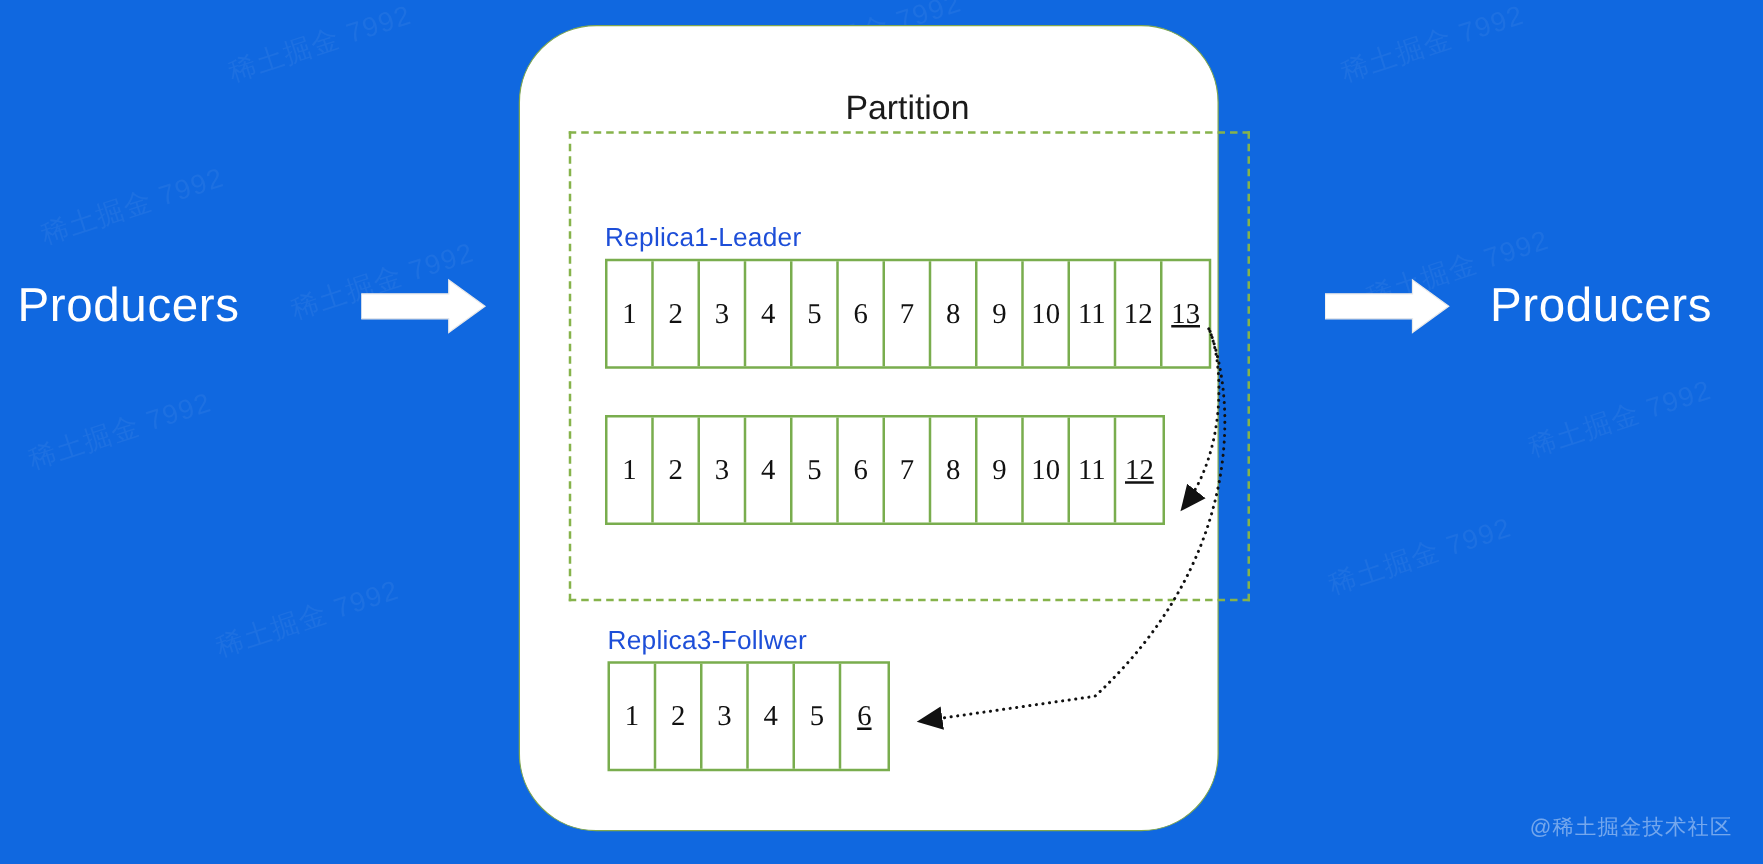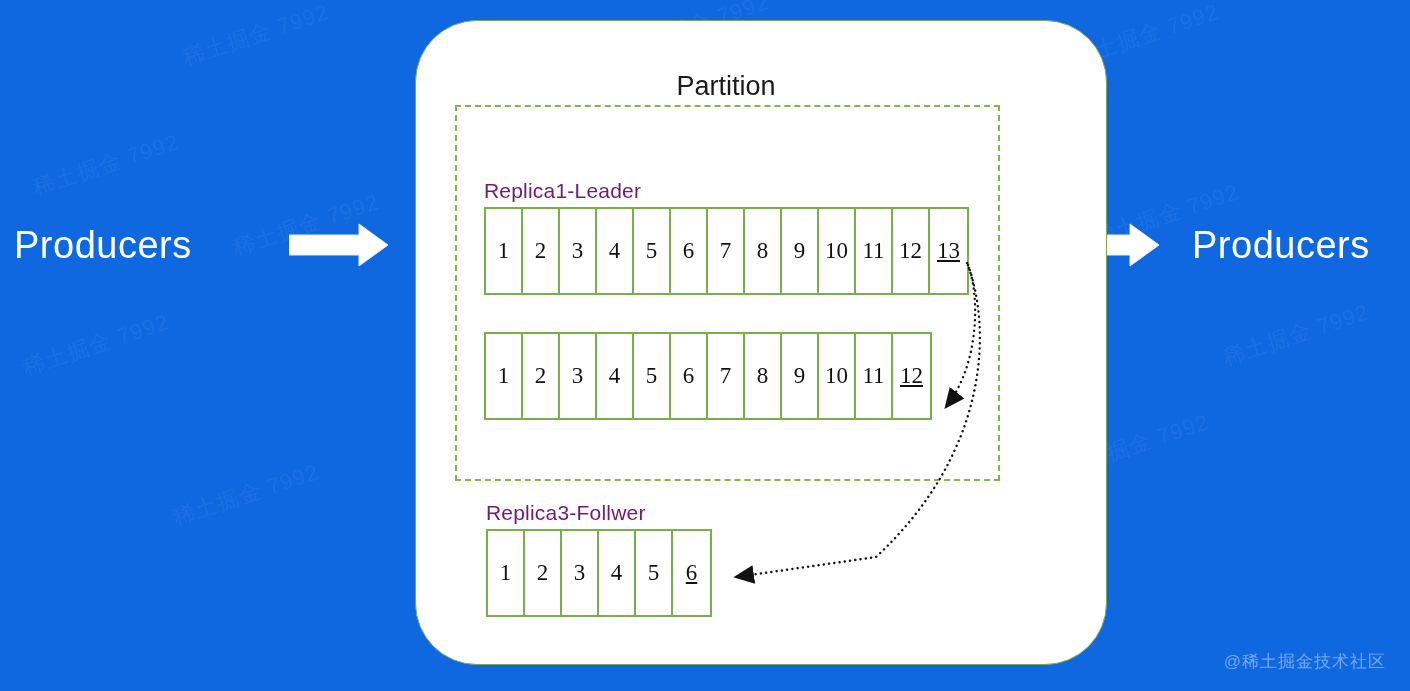"Partition" #partition-card { width: 692px -> 560px }
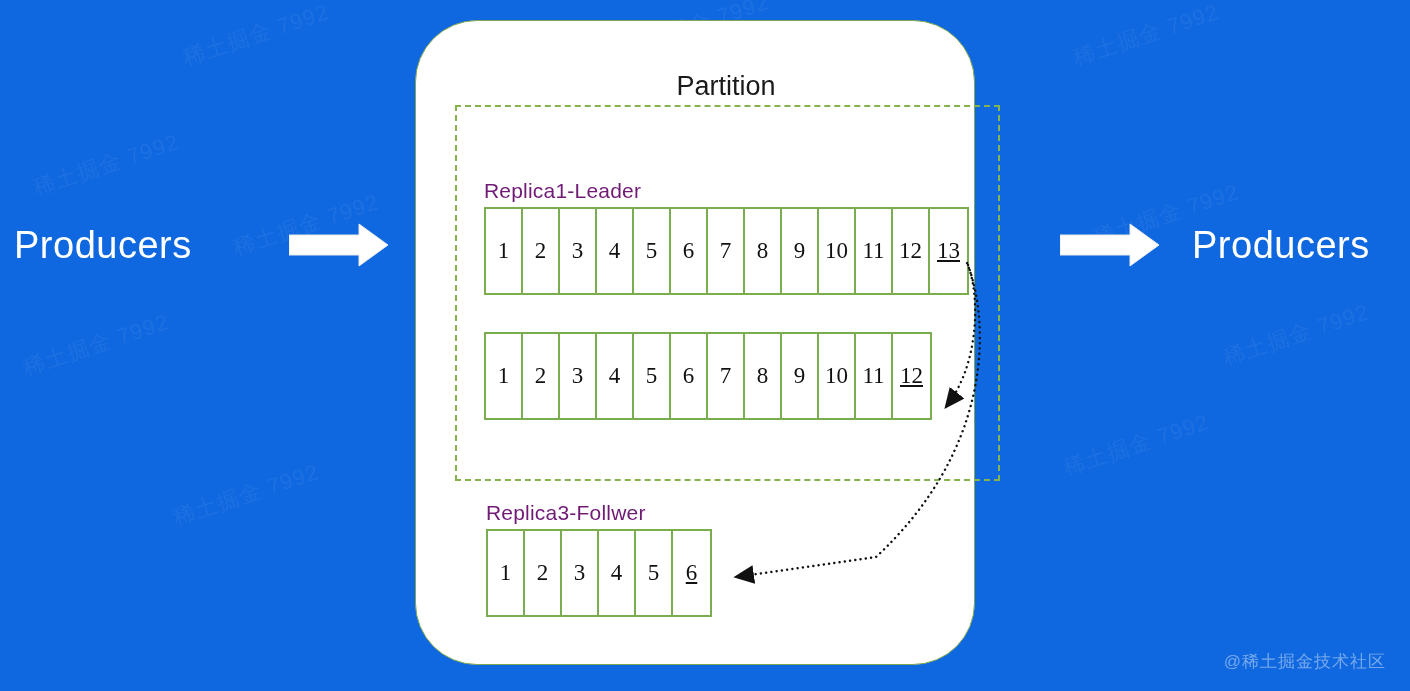"Replica1-Leader" .replica-label { color: #701a75 -> #1d4ed8 }
